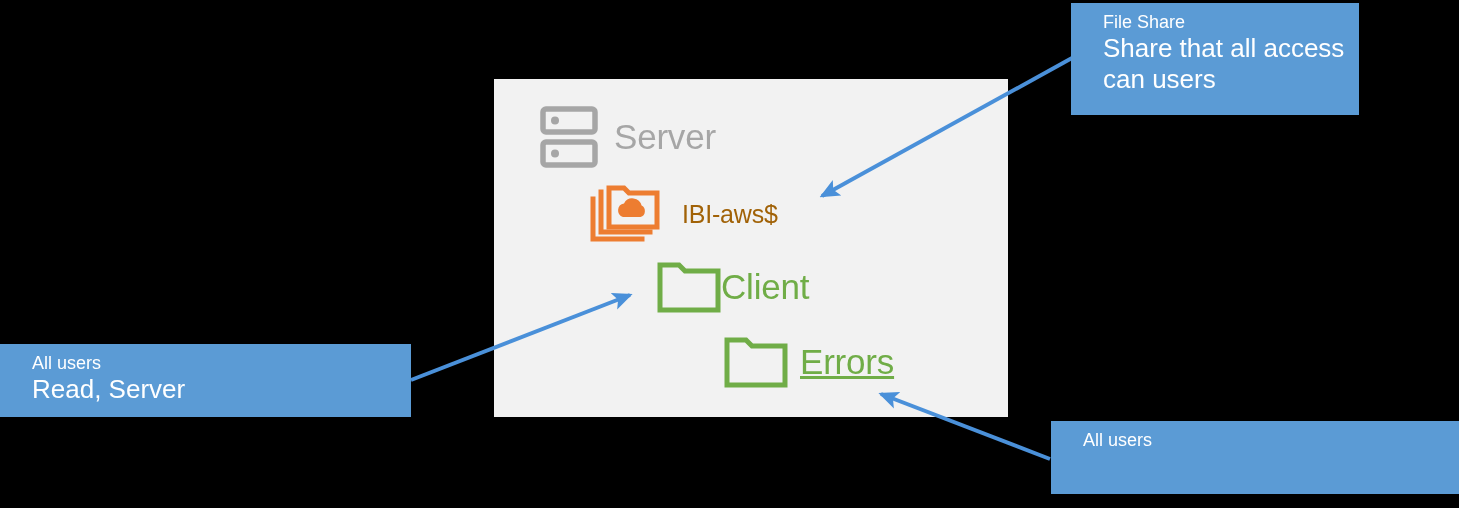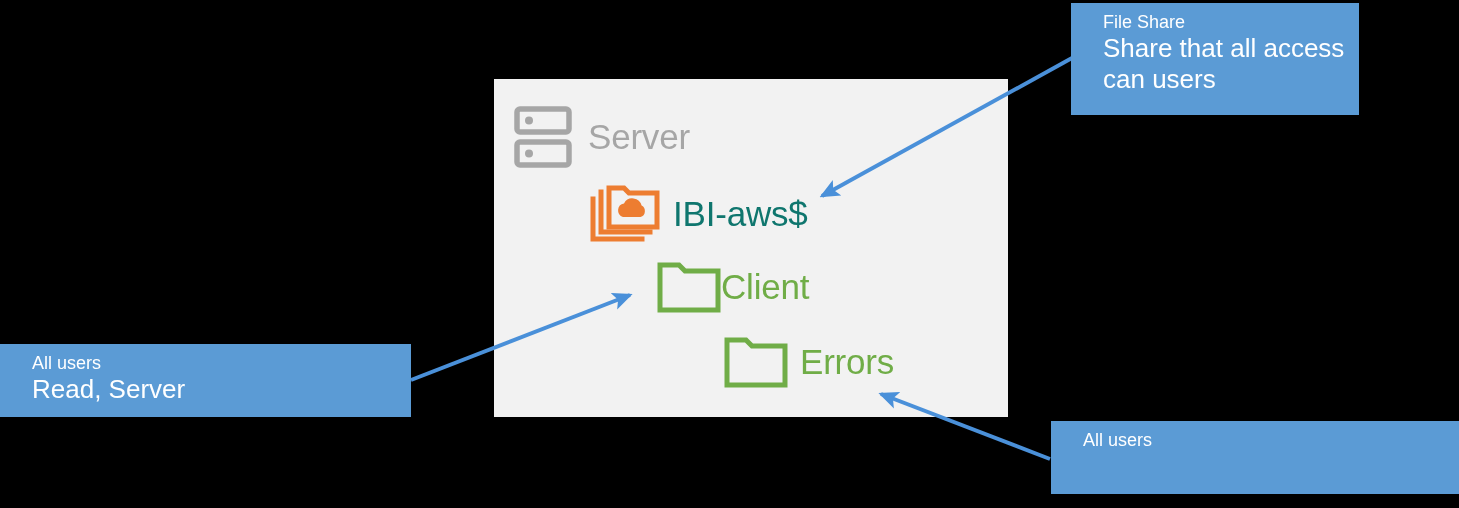"Server" #server-node { left: 20px -> 46px }
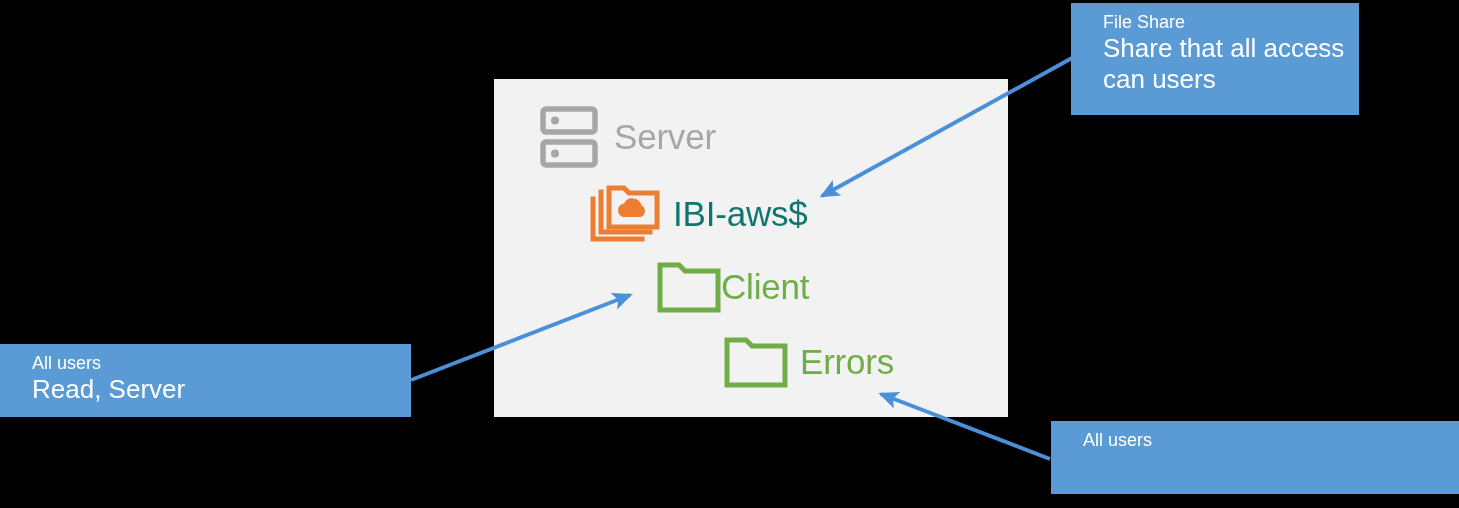"IBI-aws$" #share-node .node-label { color: #0f766e -> #a16207; font-size: 35px -> 25px; margin-left: 11px -> 20px }
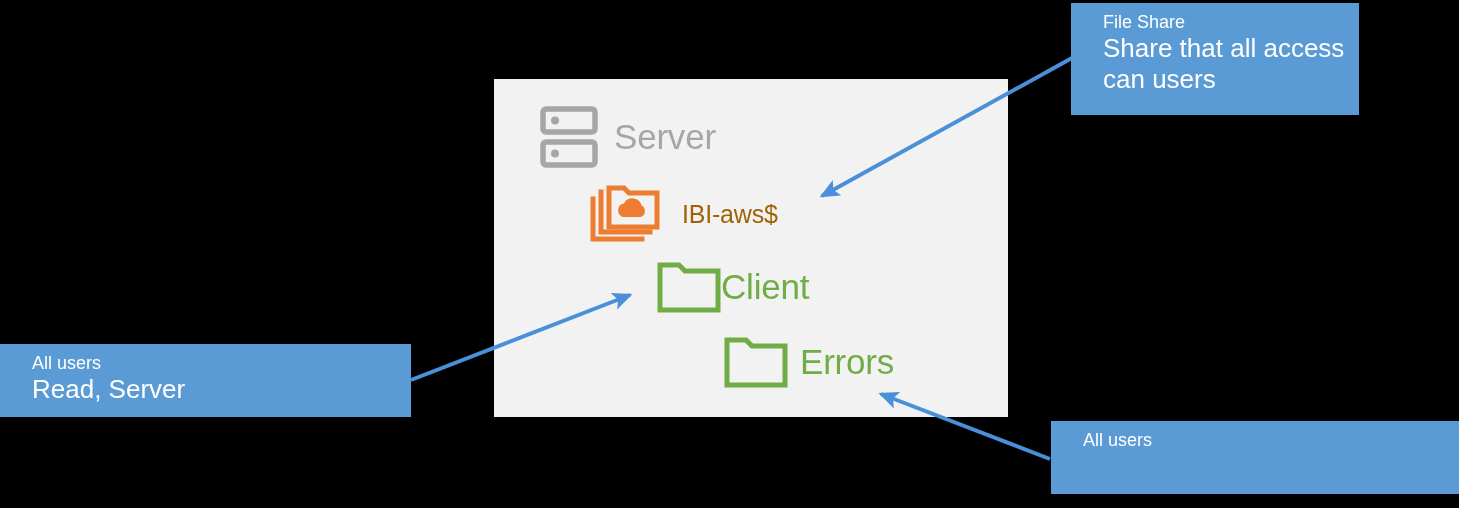"Errors" #errors-node .node-label { text-decoration: none -> underline }
